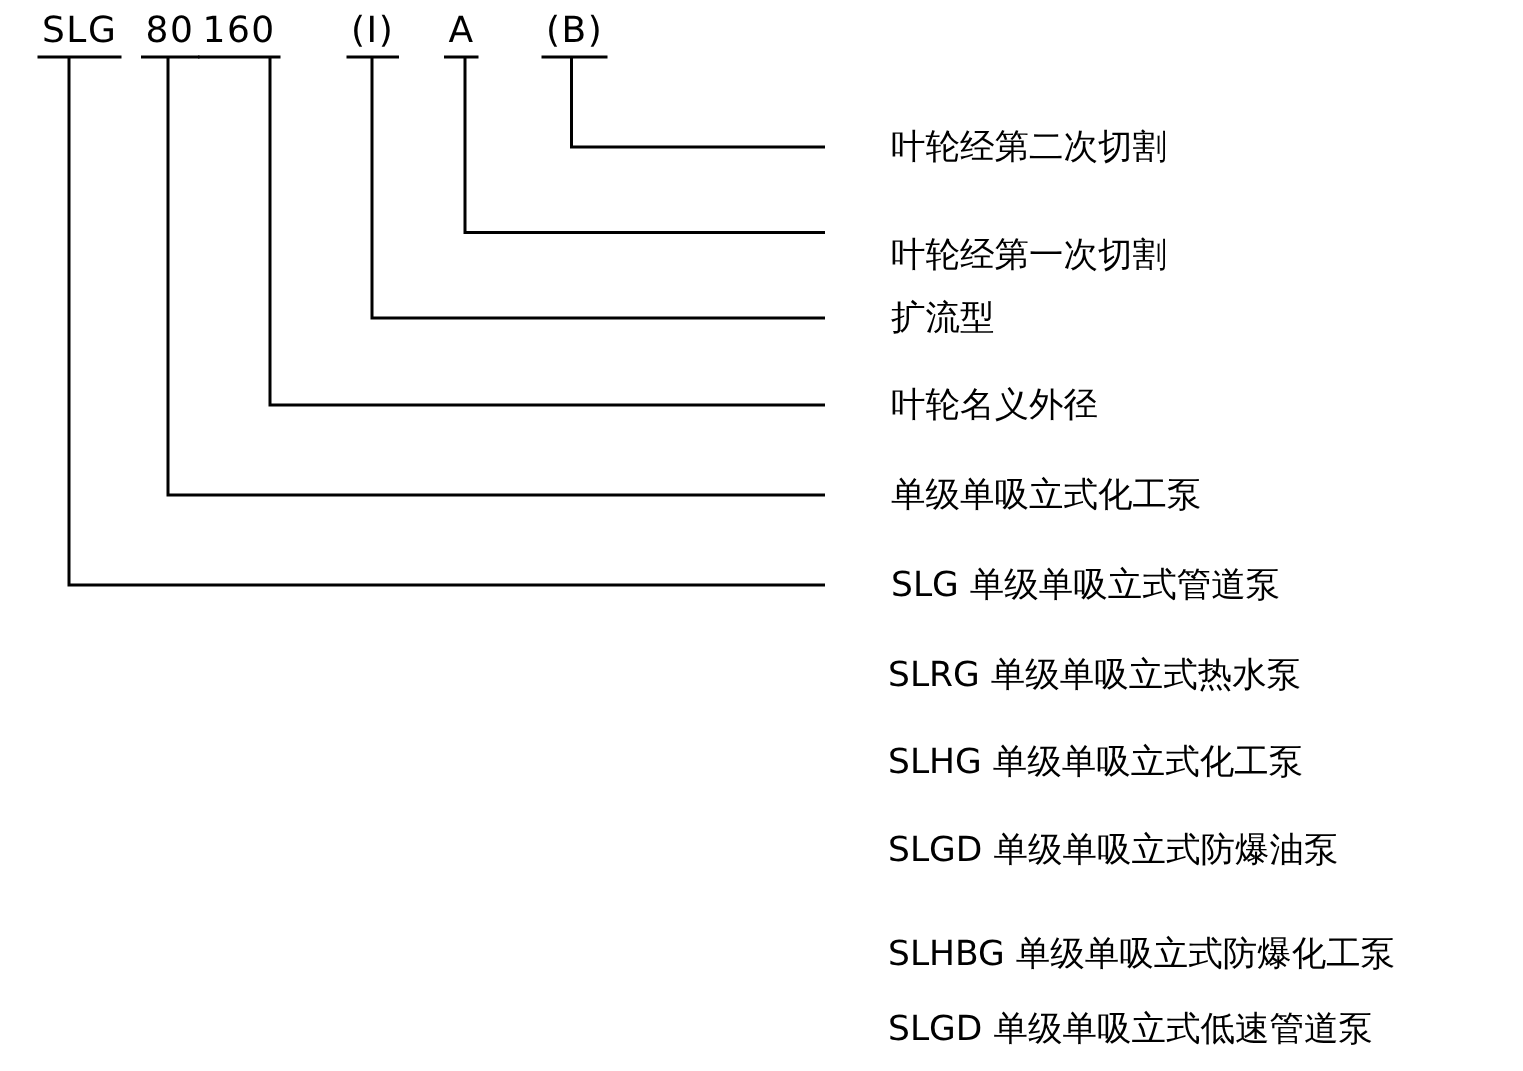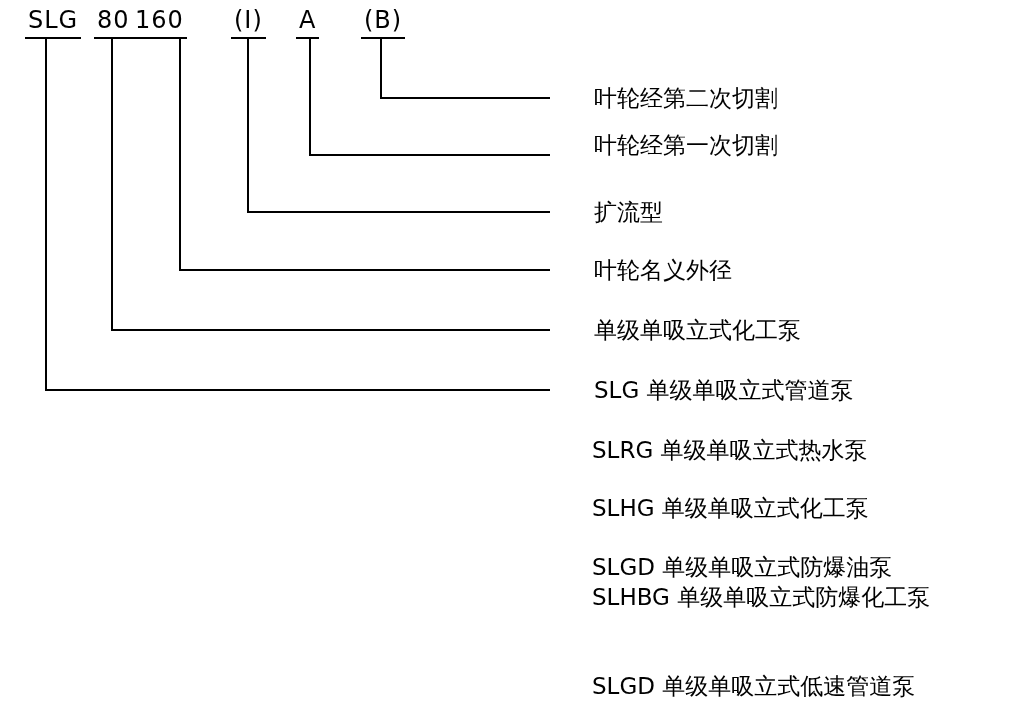"叶轮经第一次切割" .cl-1 { top: 131px -> 156px }
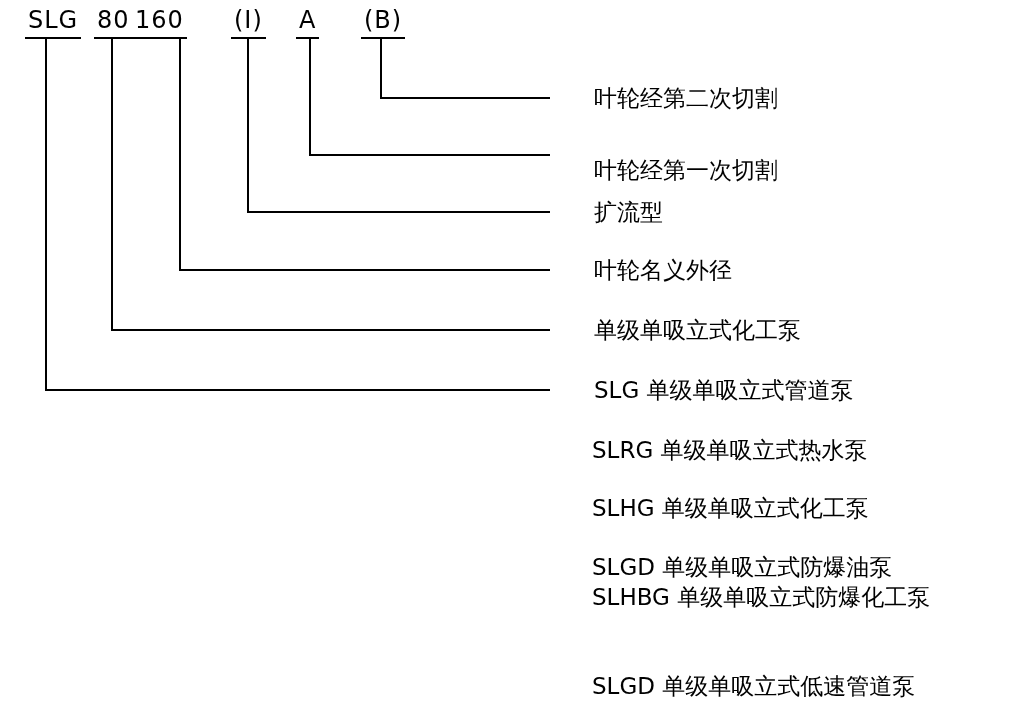"SLHBG 单级单吸立式防爆化工泵" .om-3 { top: 583px -> 622px }
